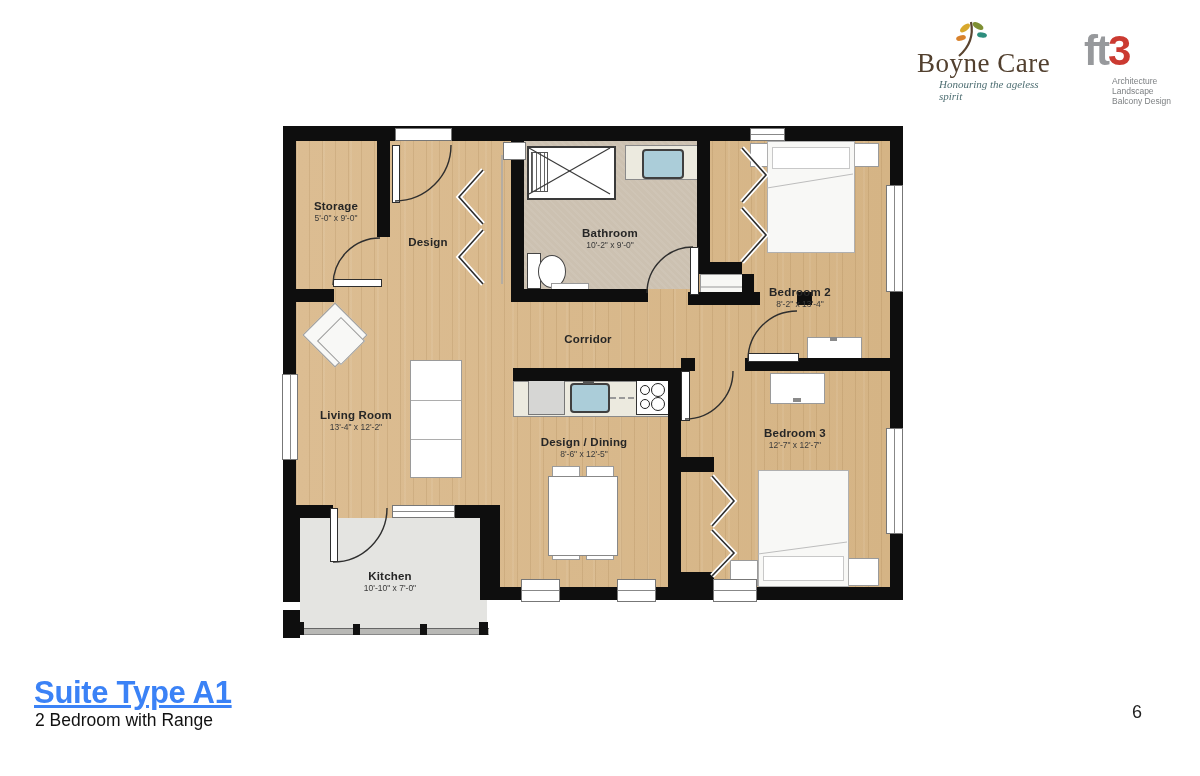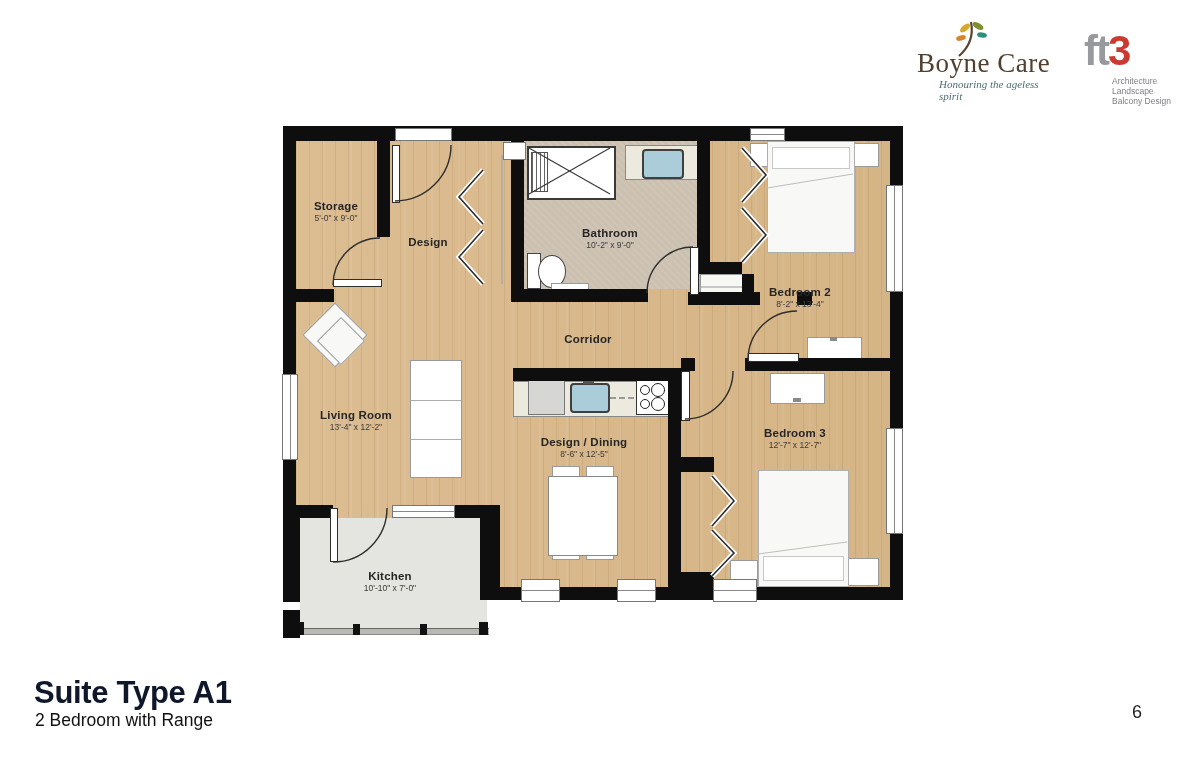"Suite Type A1" .suite-title { color: #0f172a -> #3b82f6; text-decoration: none -> underline }
